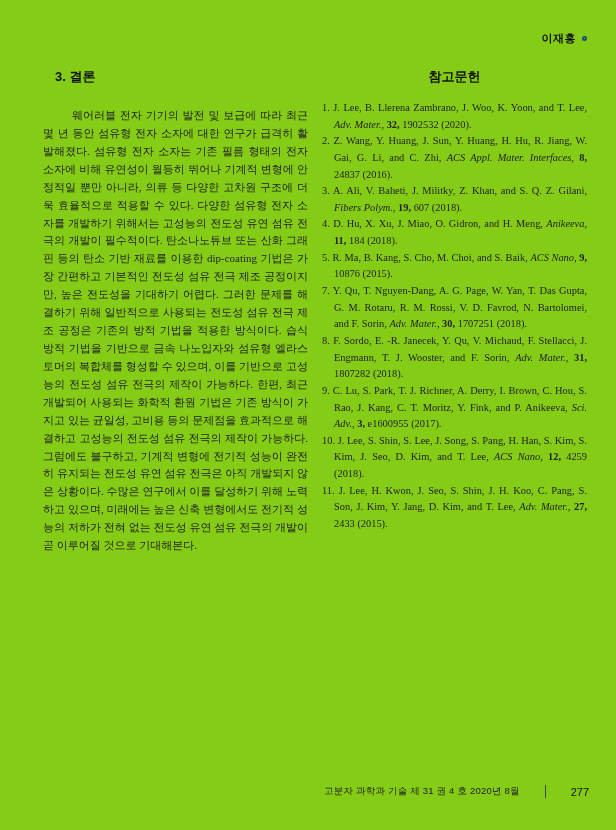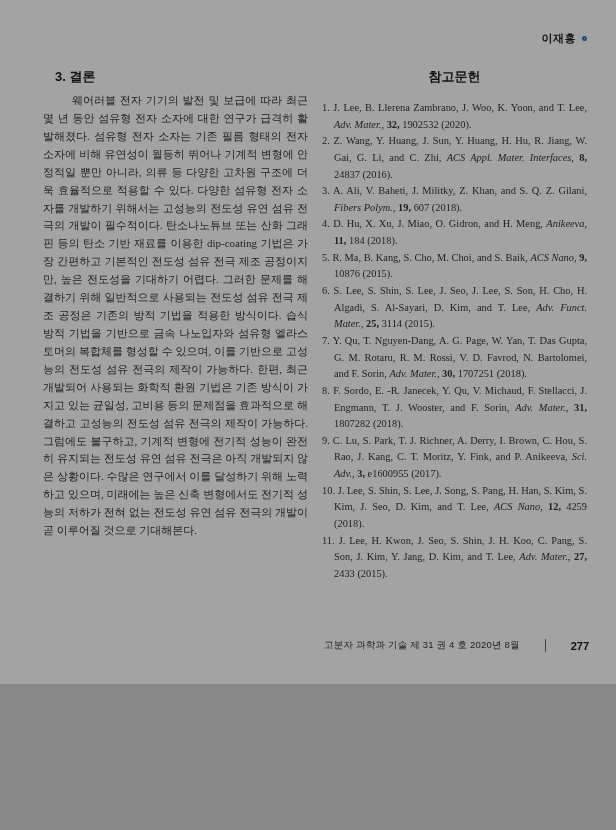"이재홍" .page { background: #a3a3a3 -> #84cc16; height: 684px -> 830px }
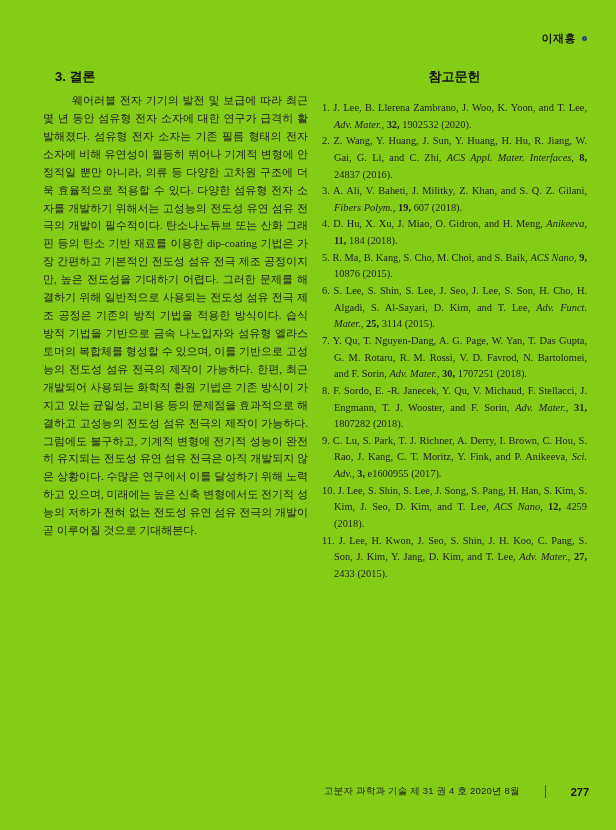"웨어러블 전자 기기의 발전 및" .conclusion-paragraph { margin-top: 6px -> 21px }
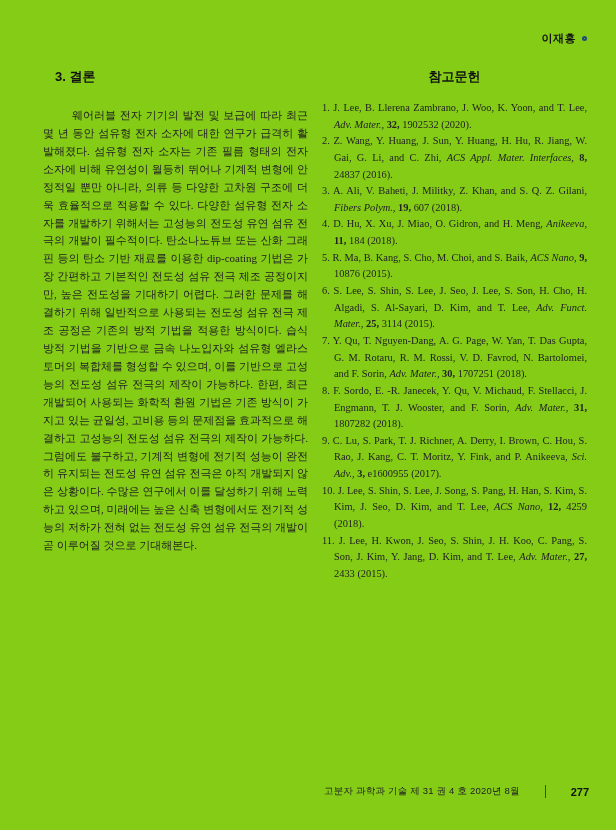"6. S. Lee, S. Shin," div.ref { html: <div><span>6. </span><span>S. Lee, S. Shin, S. Lee, J. Seo, J. Lee, S. Son, H. Cho, H. Algadi, S. Al-Sayari, D. Kim, and T. Lee, </span><span>Adv. Funct. Mater., </span><span>25, </span><span>3114 (2015).</span></div> -> none }
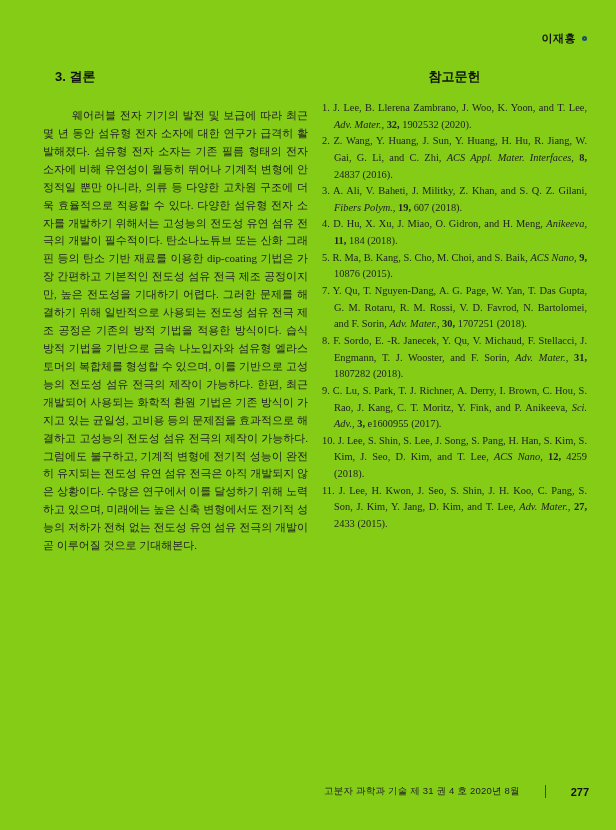"277" .footer-page-number { font-weight: 700 -> 400 }
